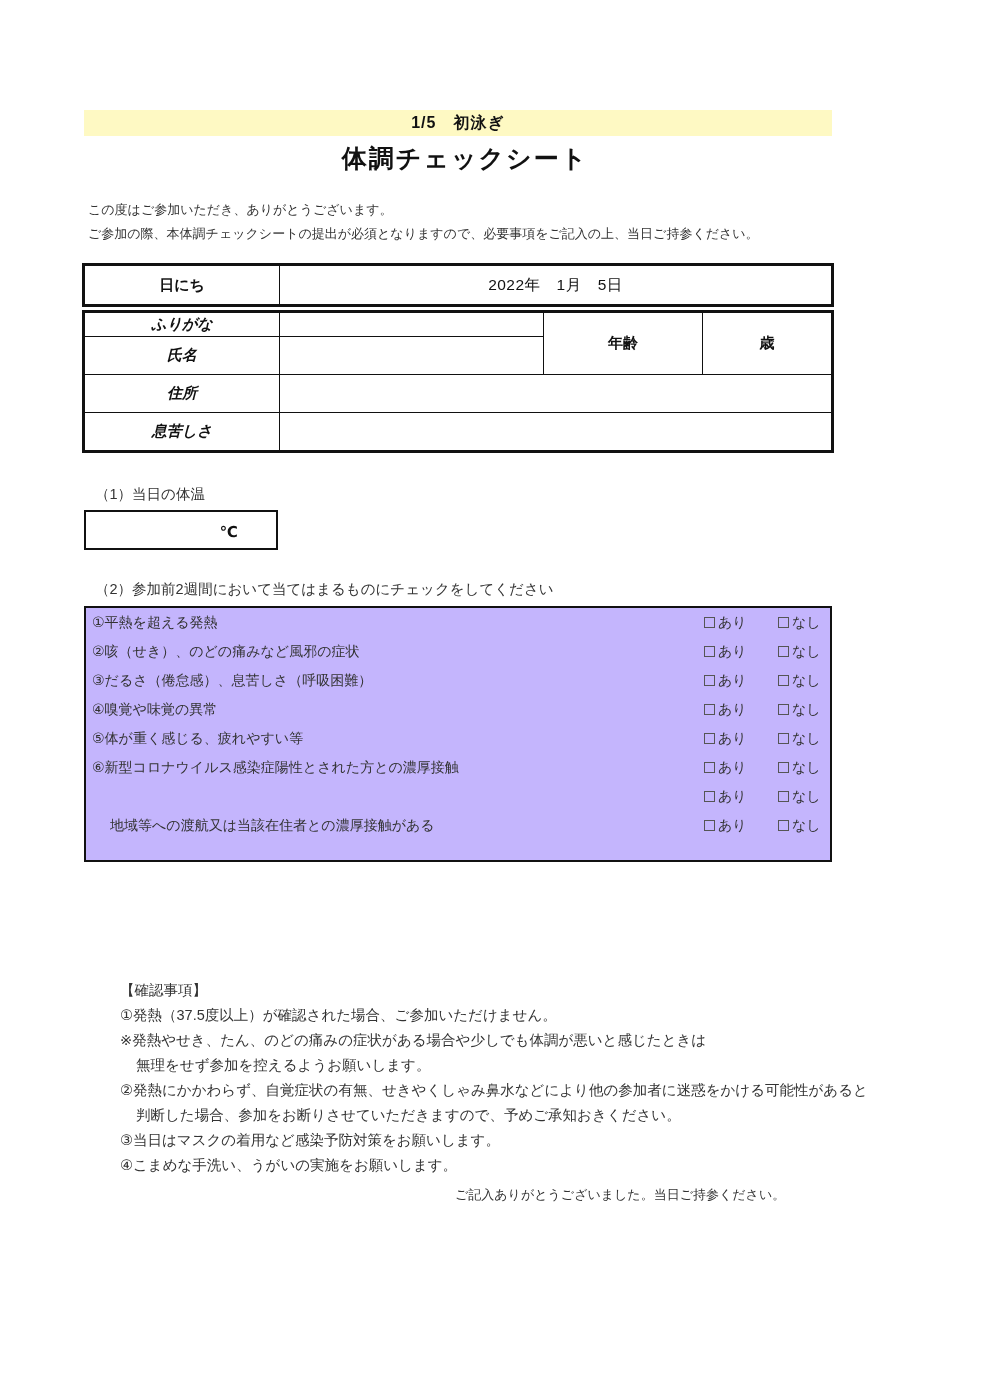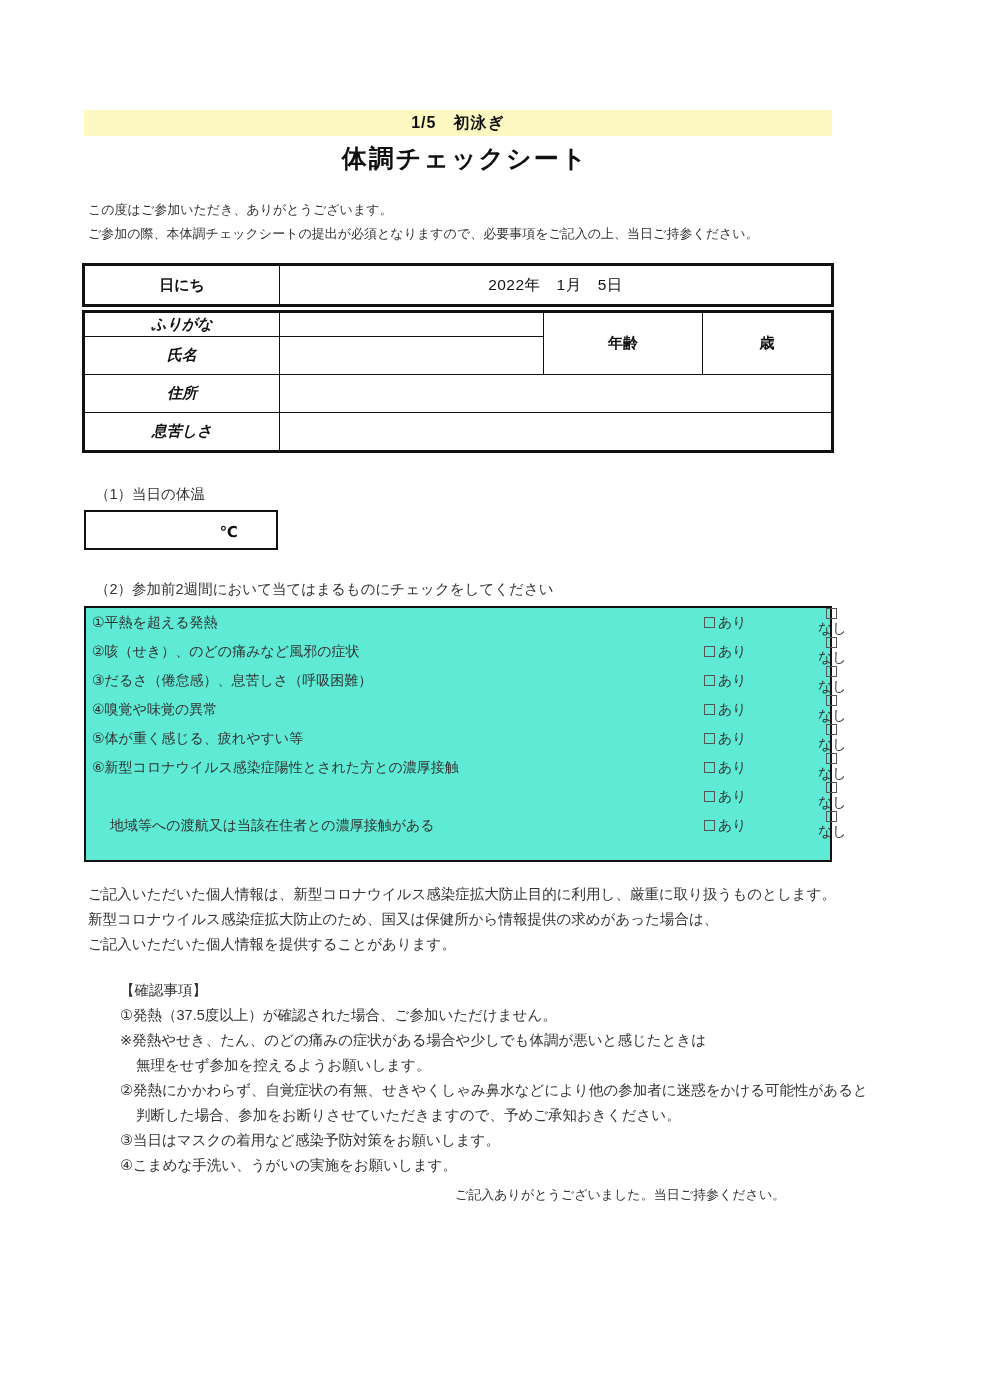"①平熱を超える発熱" #check-box { background: #5eead4 -> #c4b5fd }
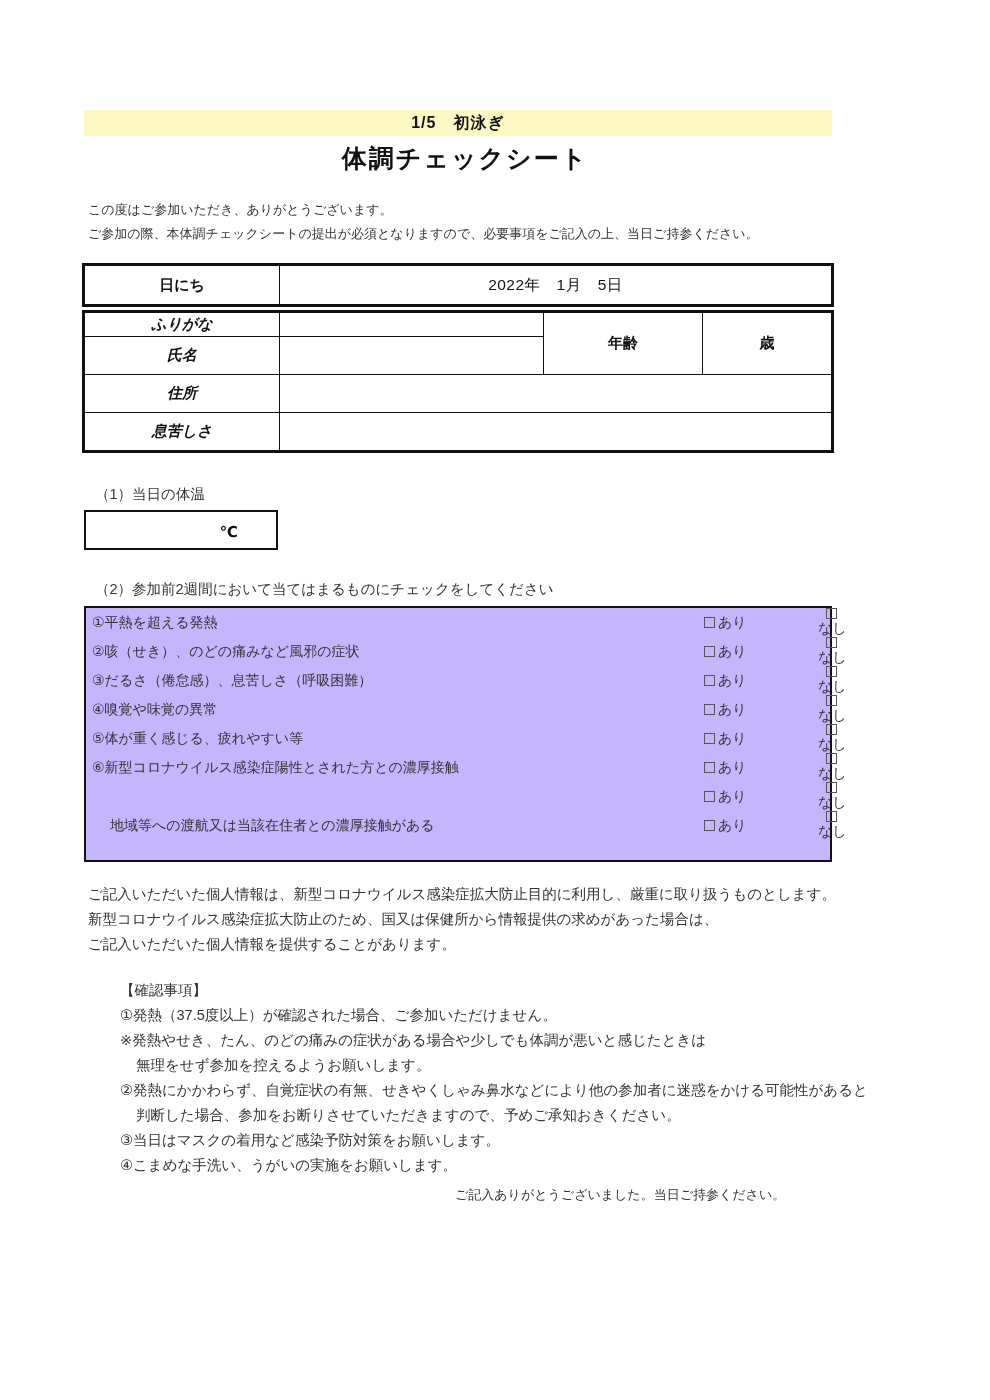"なし" .opt.no { flex-direction: column -> none; left: 732px -> 692px }
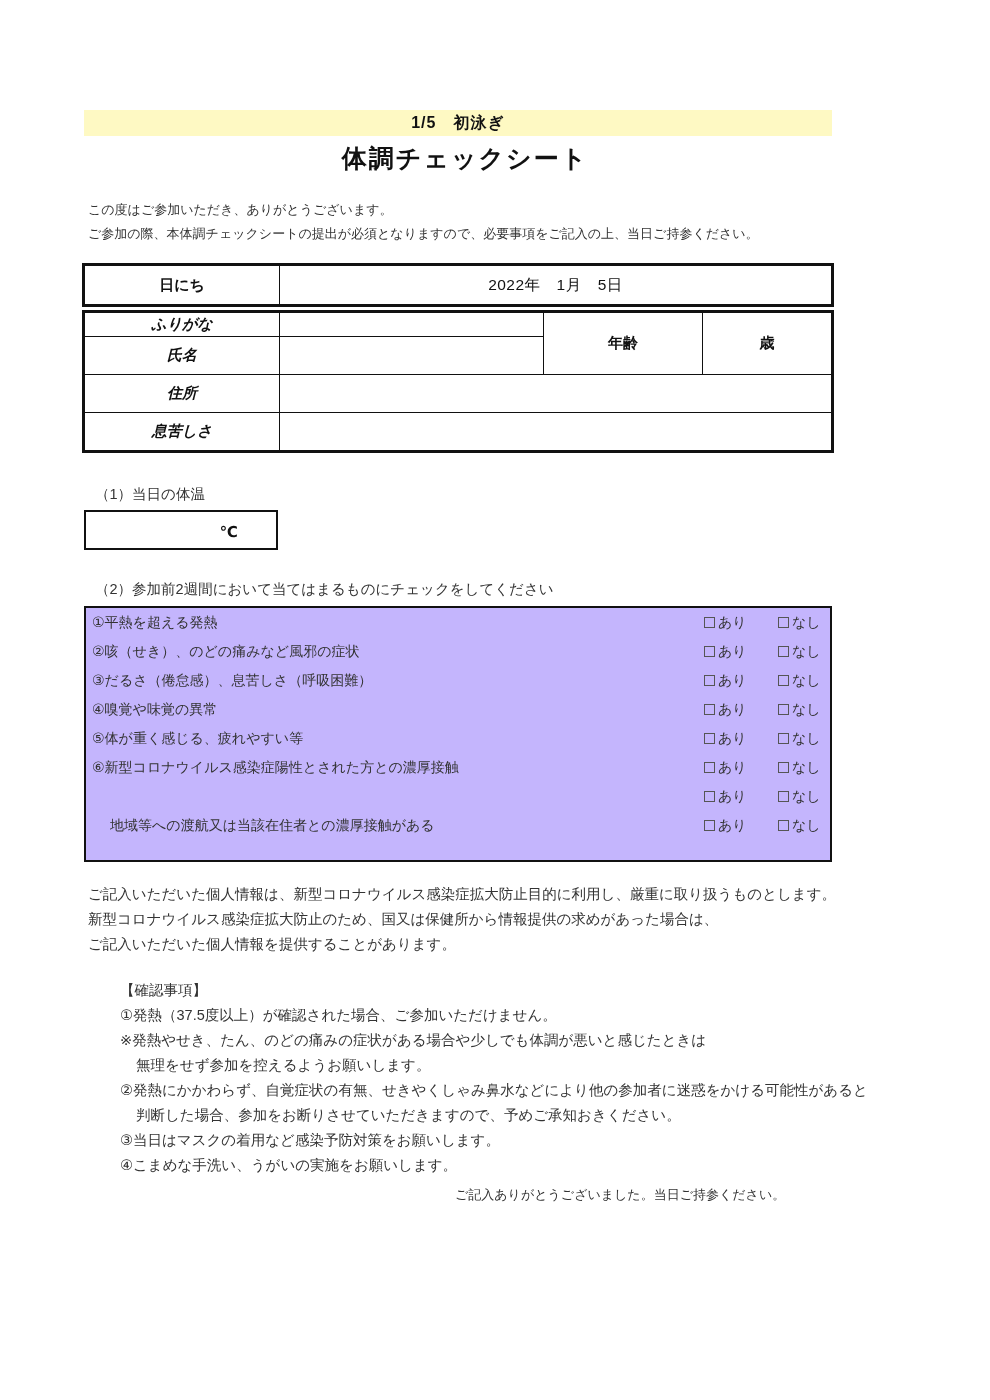"ご記入いただいた個人情報は、新型コロナウイルス感染症拡大防止目的に利用し、厳重に" div.para { html: <div> <div>ご記入いただいた個人情報は、新型コロナウイルス感染症拡大防止目的に利用し、厳重に取り扱うものとします。</div> <div>新型コロナウイルス感染症拡大防止のため、国又は保健所から情報提供の求めがあった場合は、</div> <div>ご記入いただいた個人情報を提供することがあります。</div> </div> -> none }
